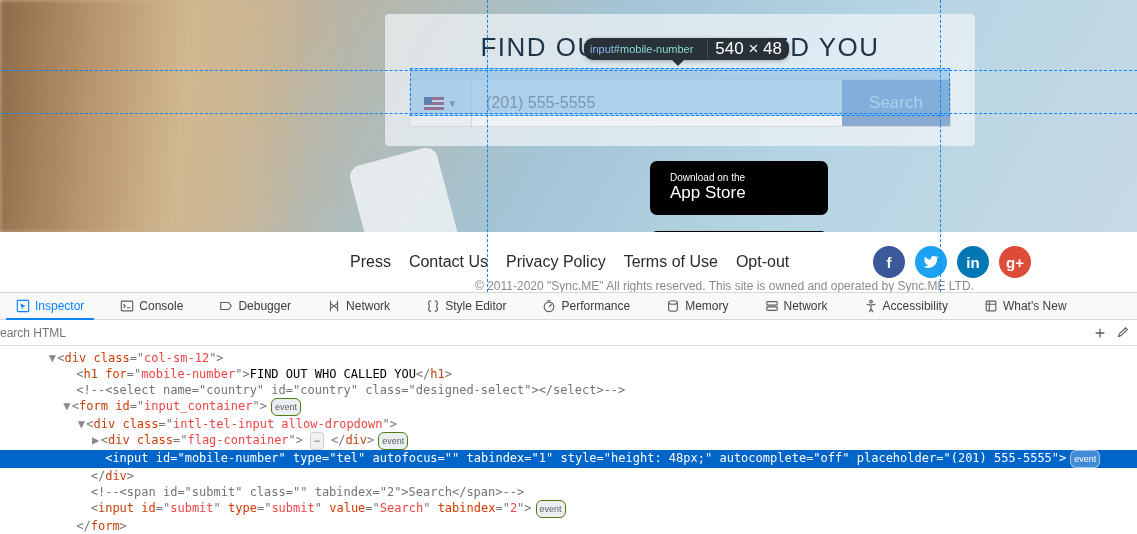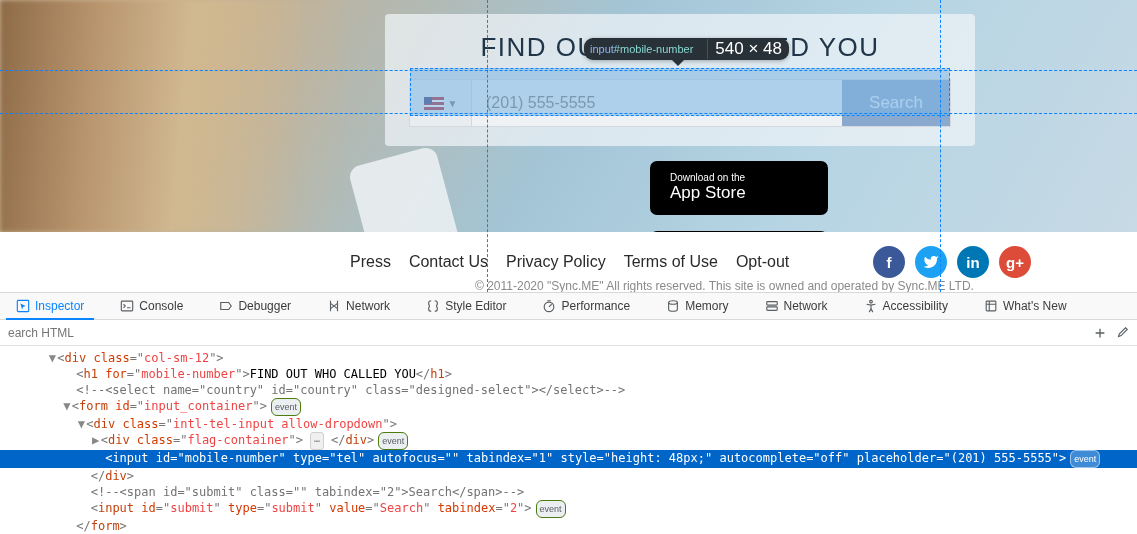"earch HTML" .search-row input { padding: 0 8px -> 0 0 }
